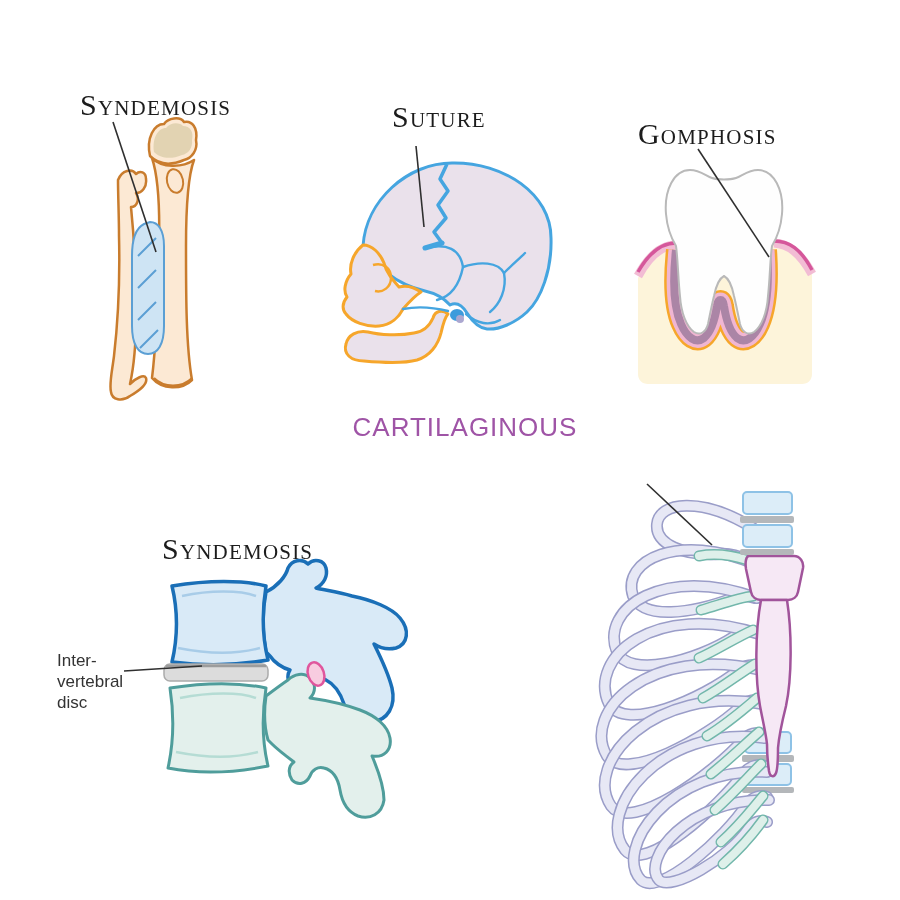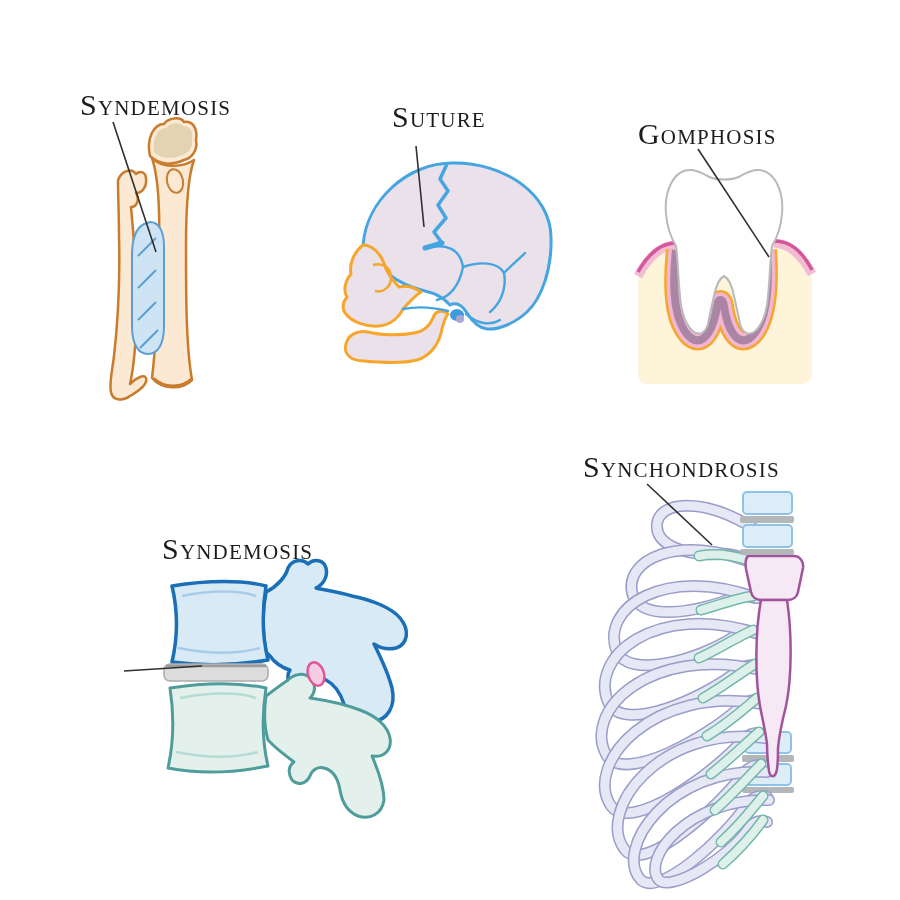"CARTILAGINOUS" div.heading { html: none -> <div>CARTILAGINOUS</div> }
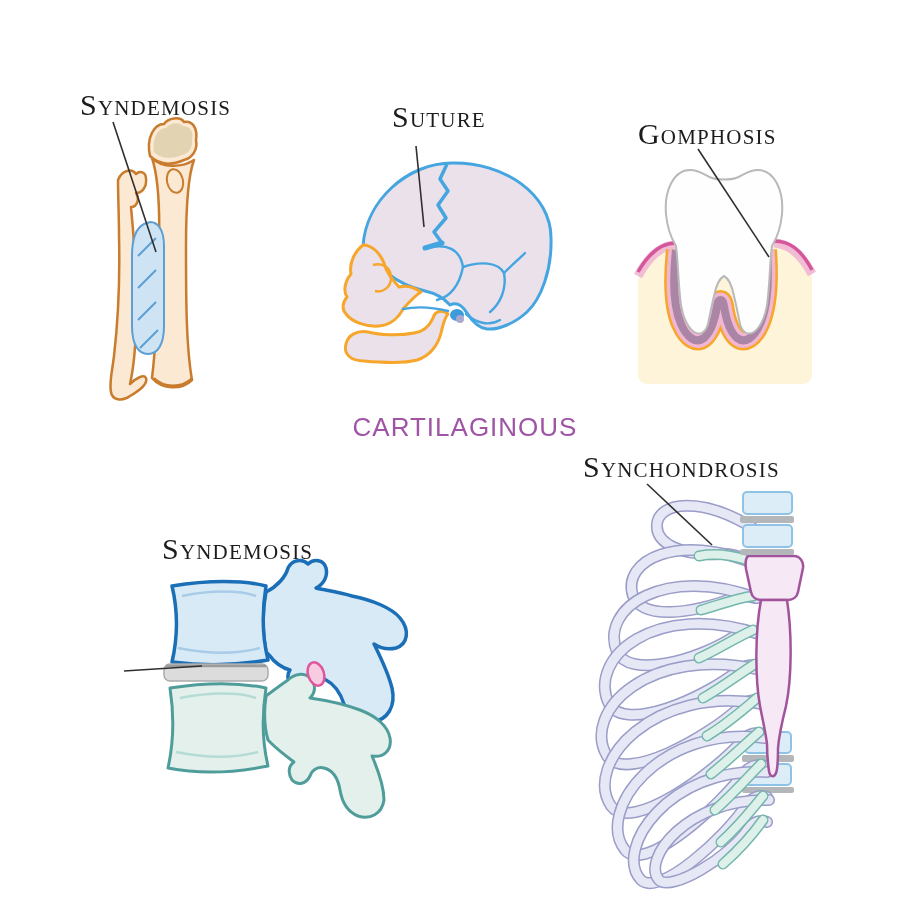"Synchondrosis" div.joint-label { html: <div>Synchondrosis</div> -> none }
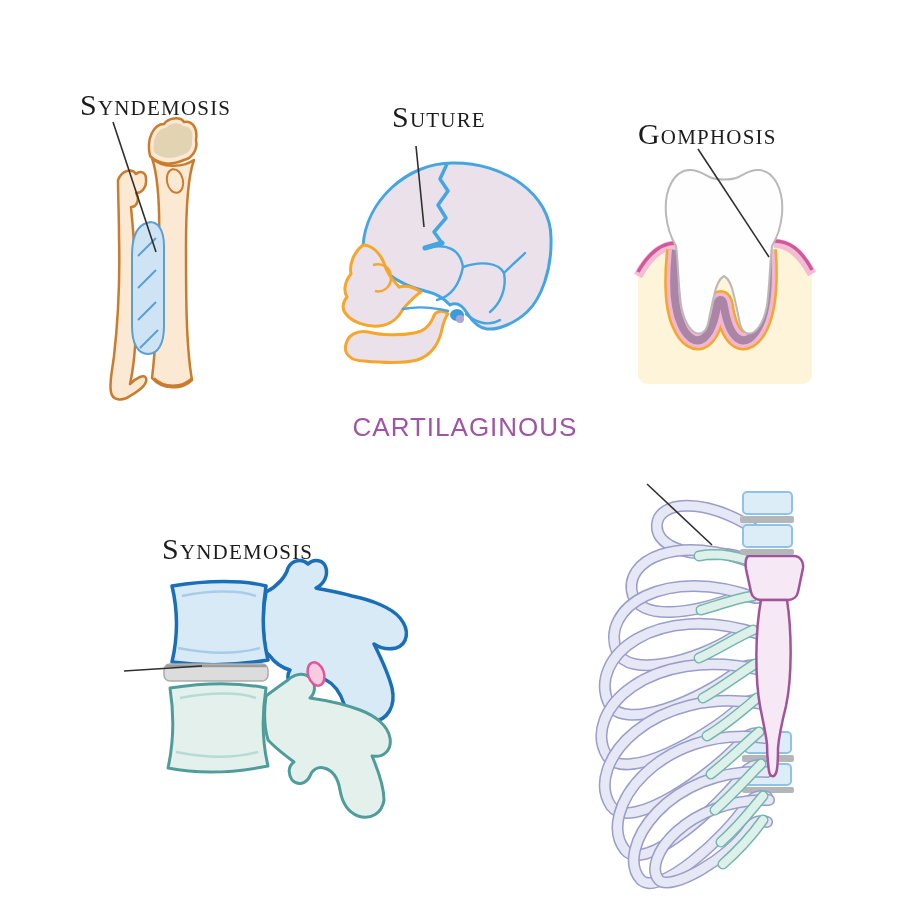"Inter-" div.annotation { html: none -> <div> <div>Inter-</div> <div>vertebral</div> <div>disc</div> </div> }
